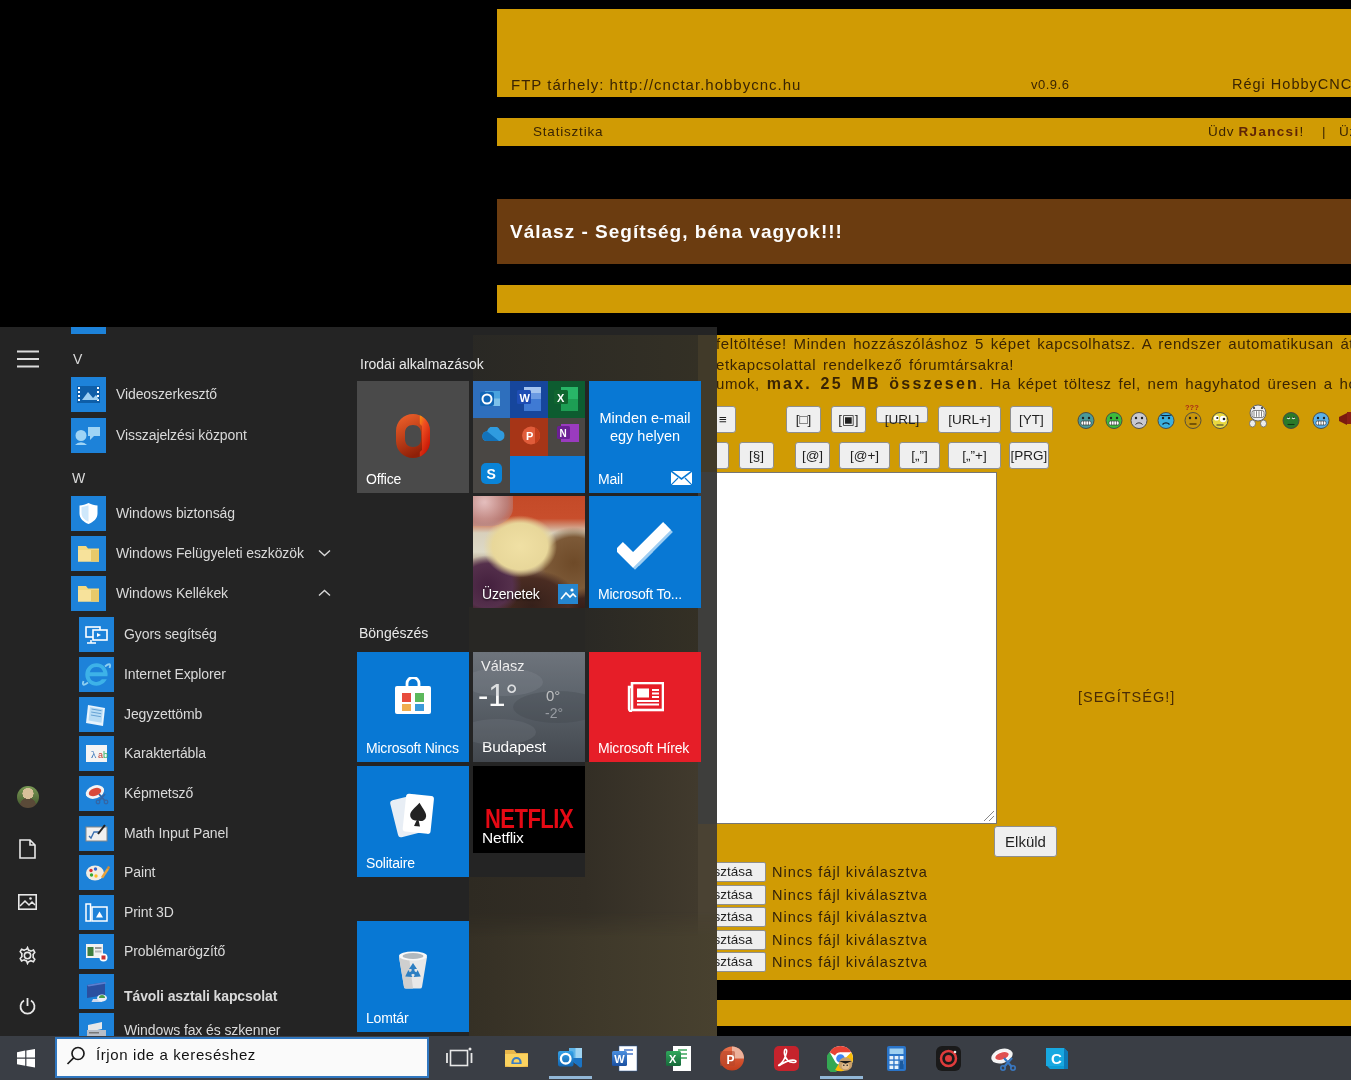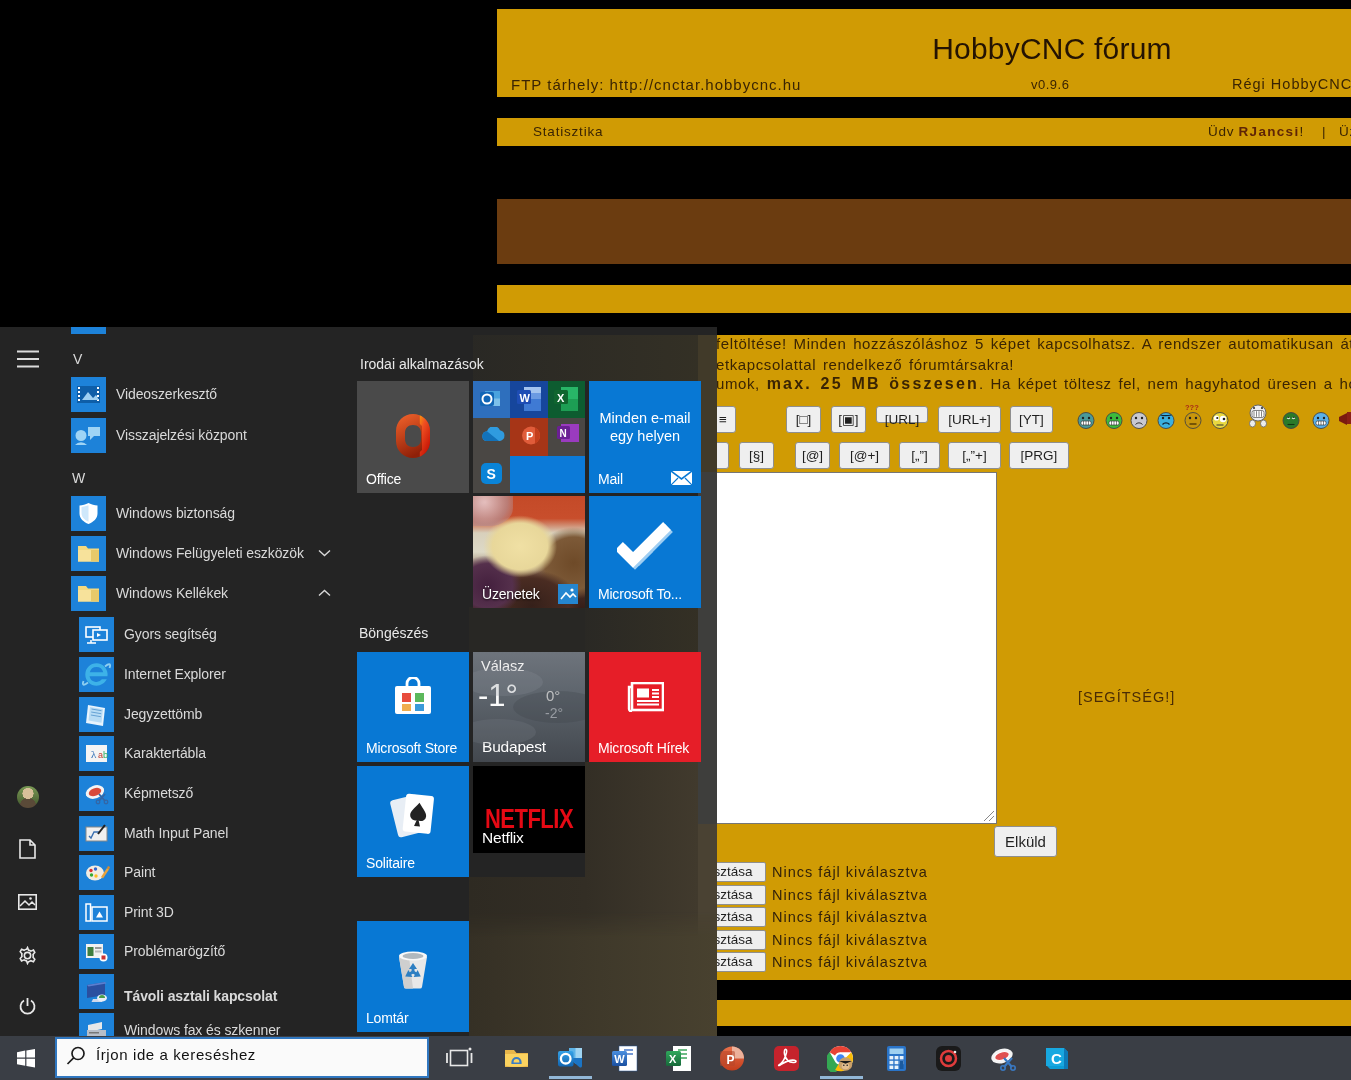"HobbyCNC fórum" div.abs { html: <div>HobbyCNC fórum</div> -> none }
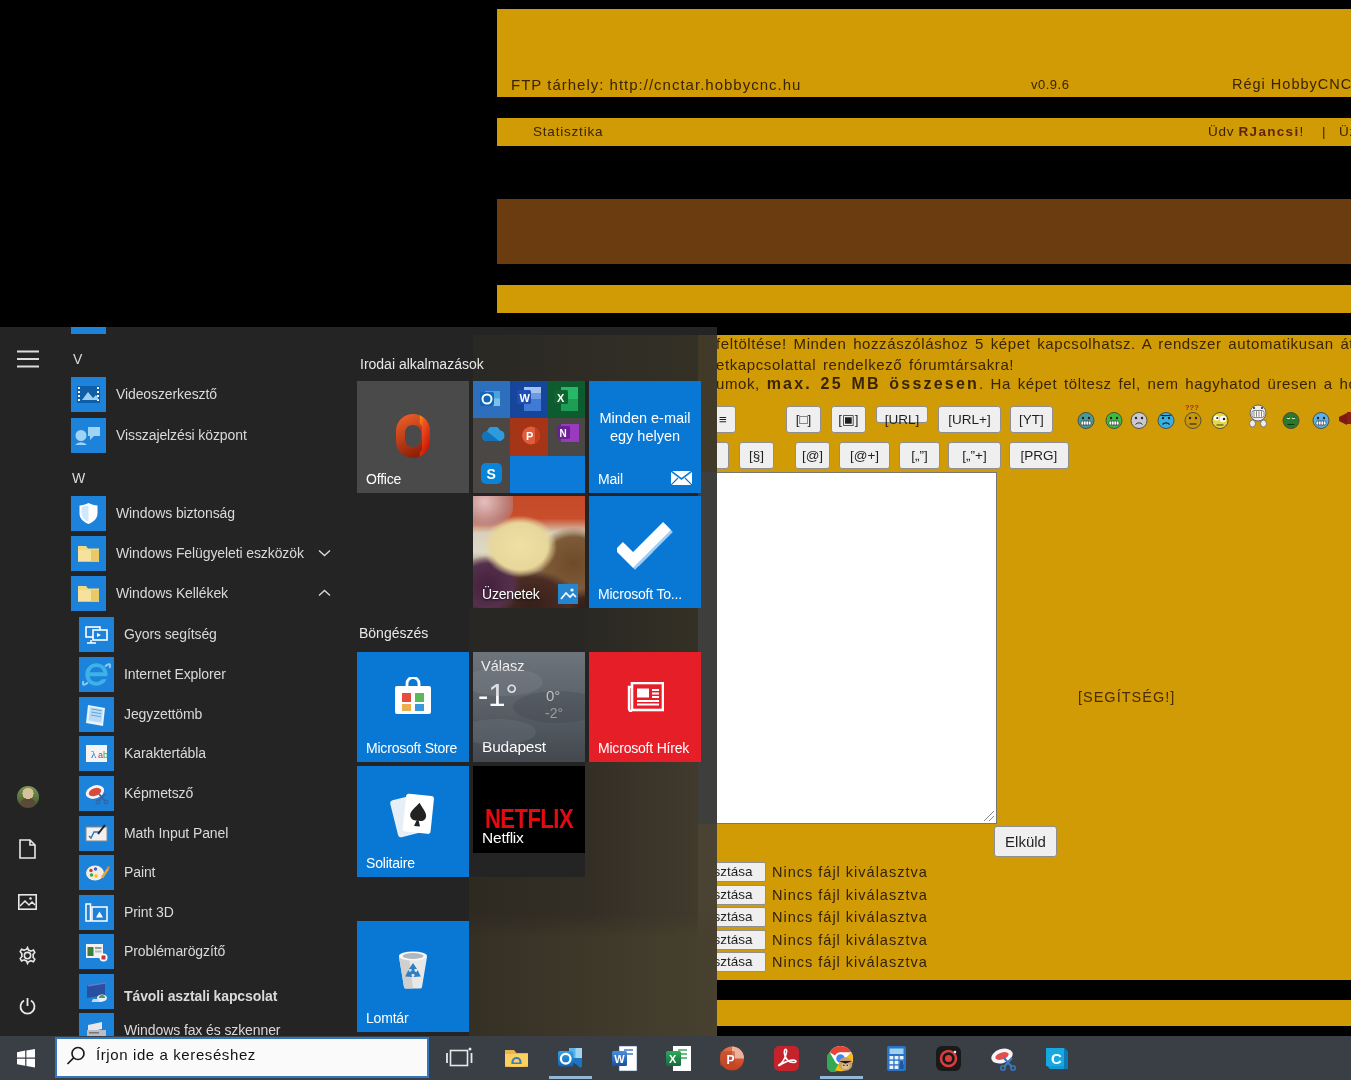"Válasz - Segítség, béna vagyok!!!" div.abs { html: none -> <div>Válasz - Segítség, béna vagyok!!!</div> }
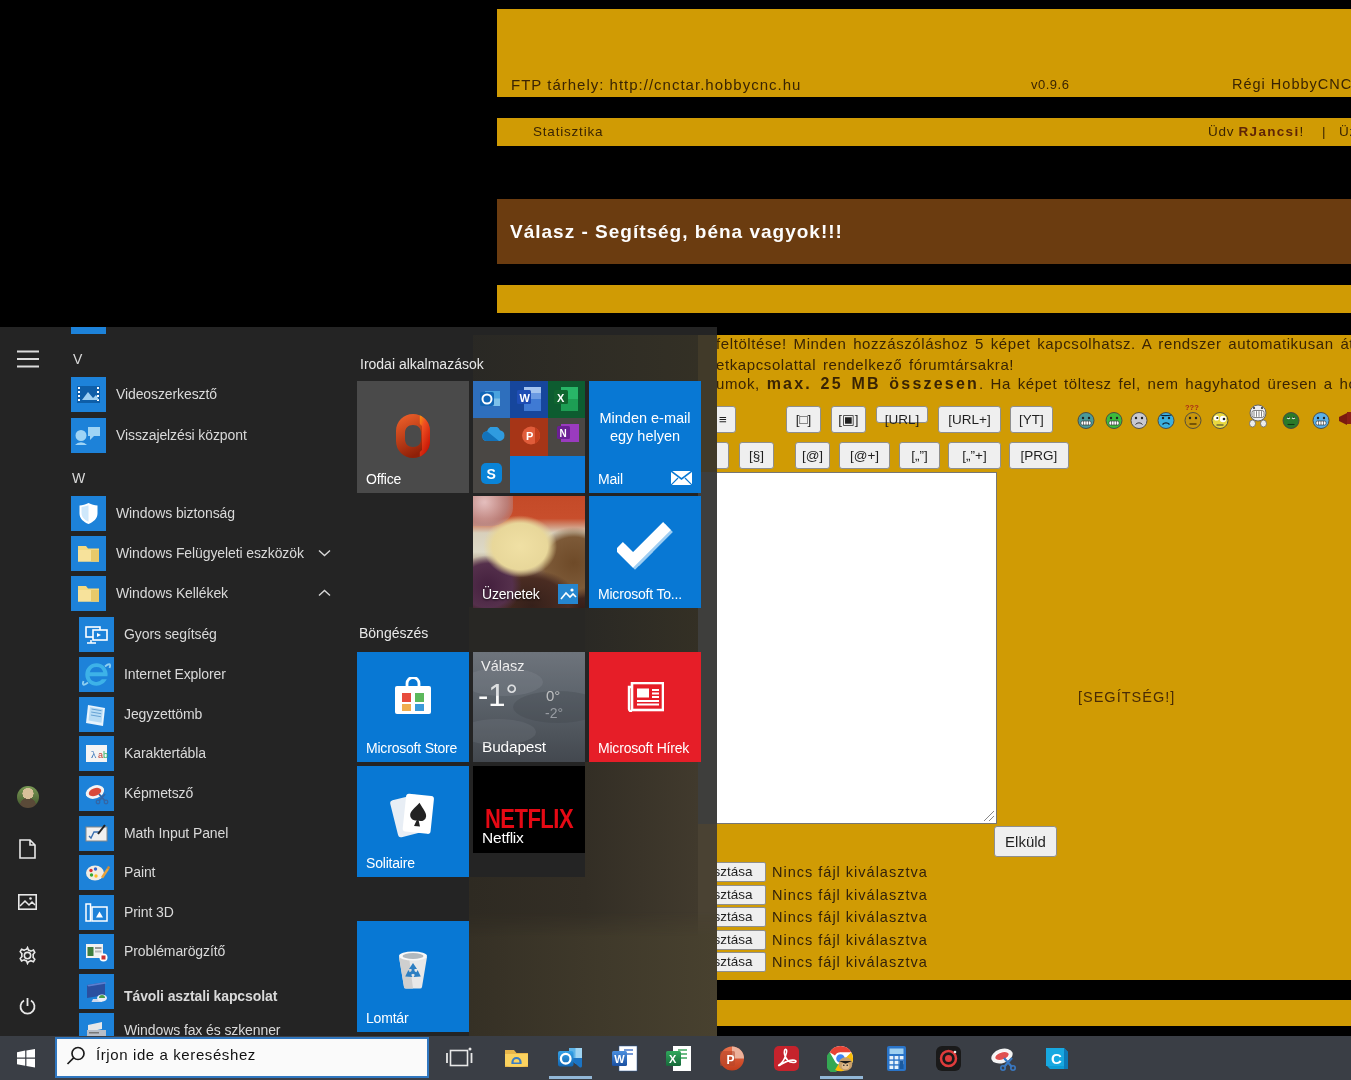"[PRG]" div.btn { width: 60px -> 40px }
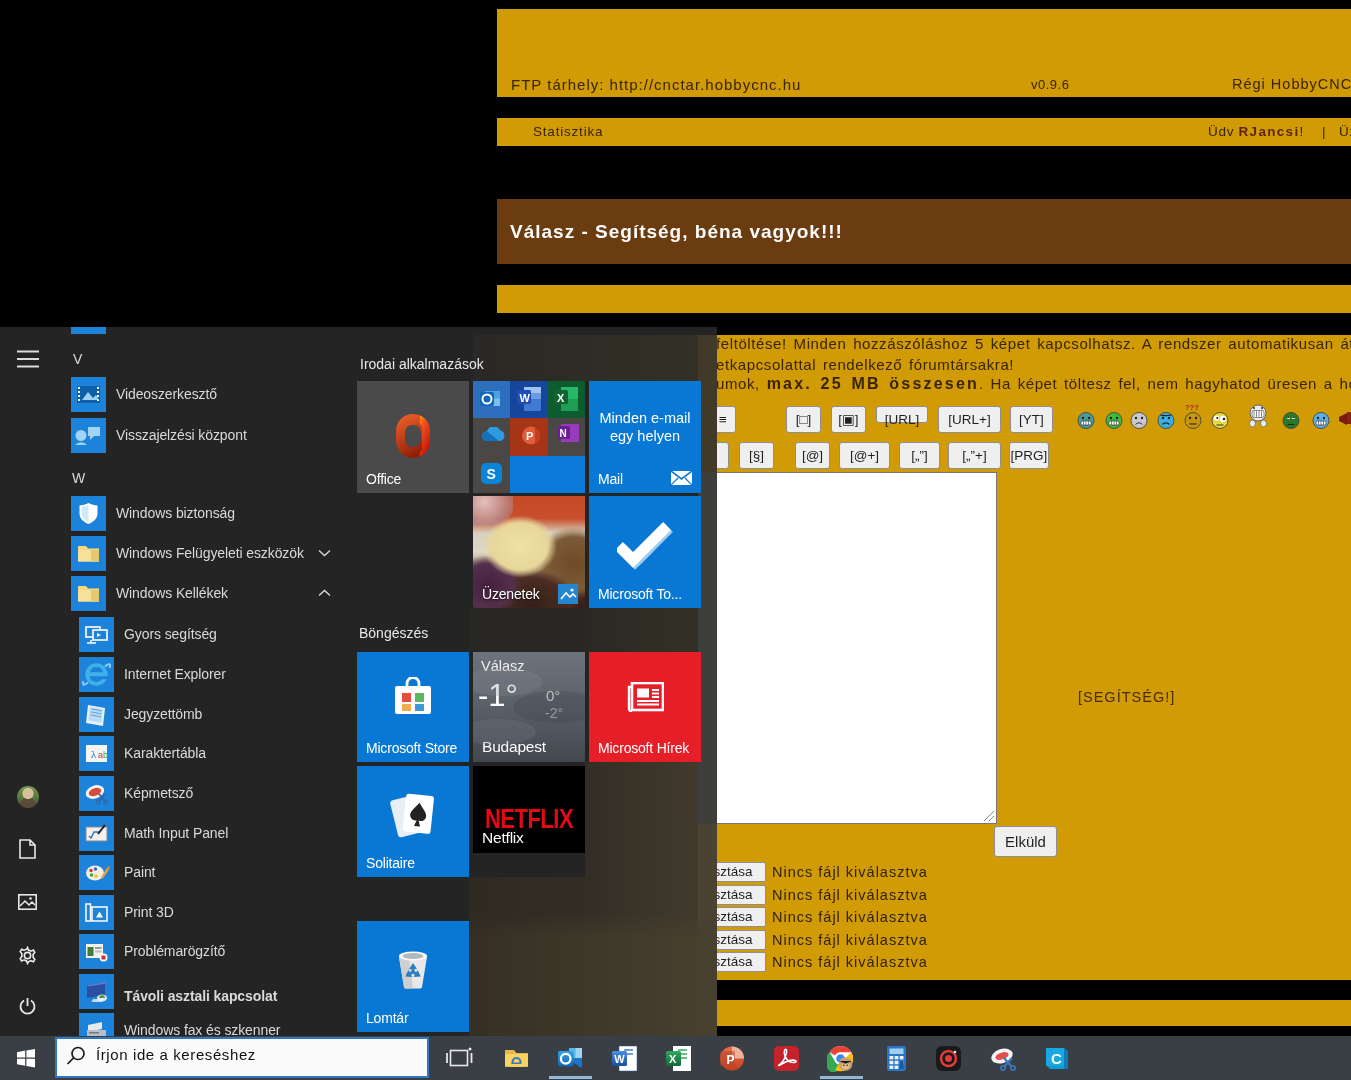"Microsoft Store" div.tlabel { text: Store -> Nincs }
